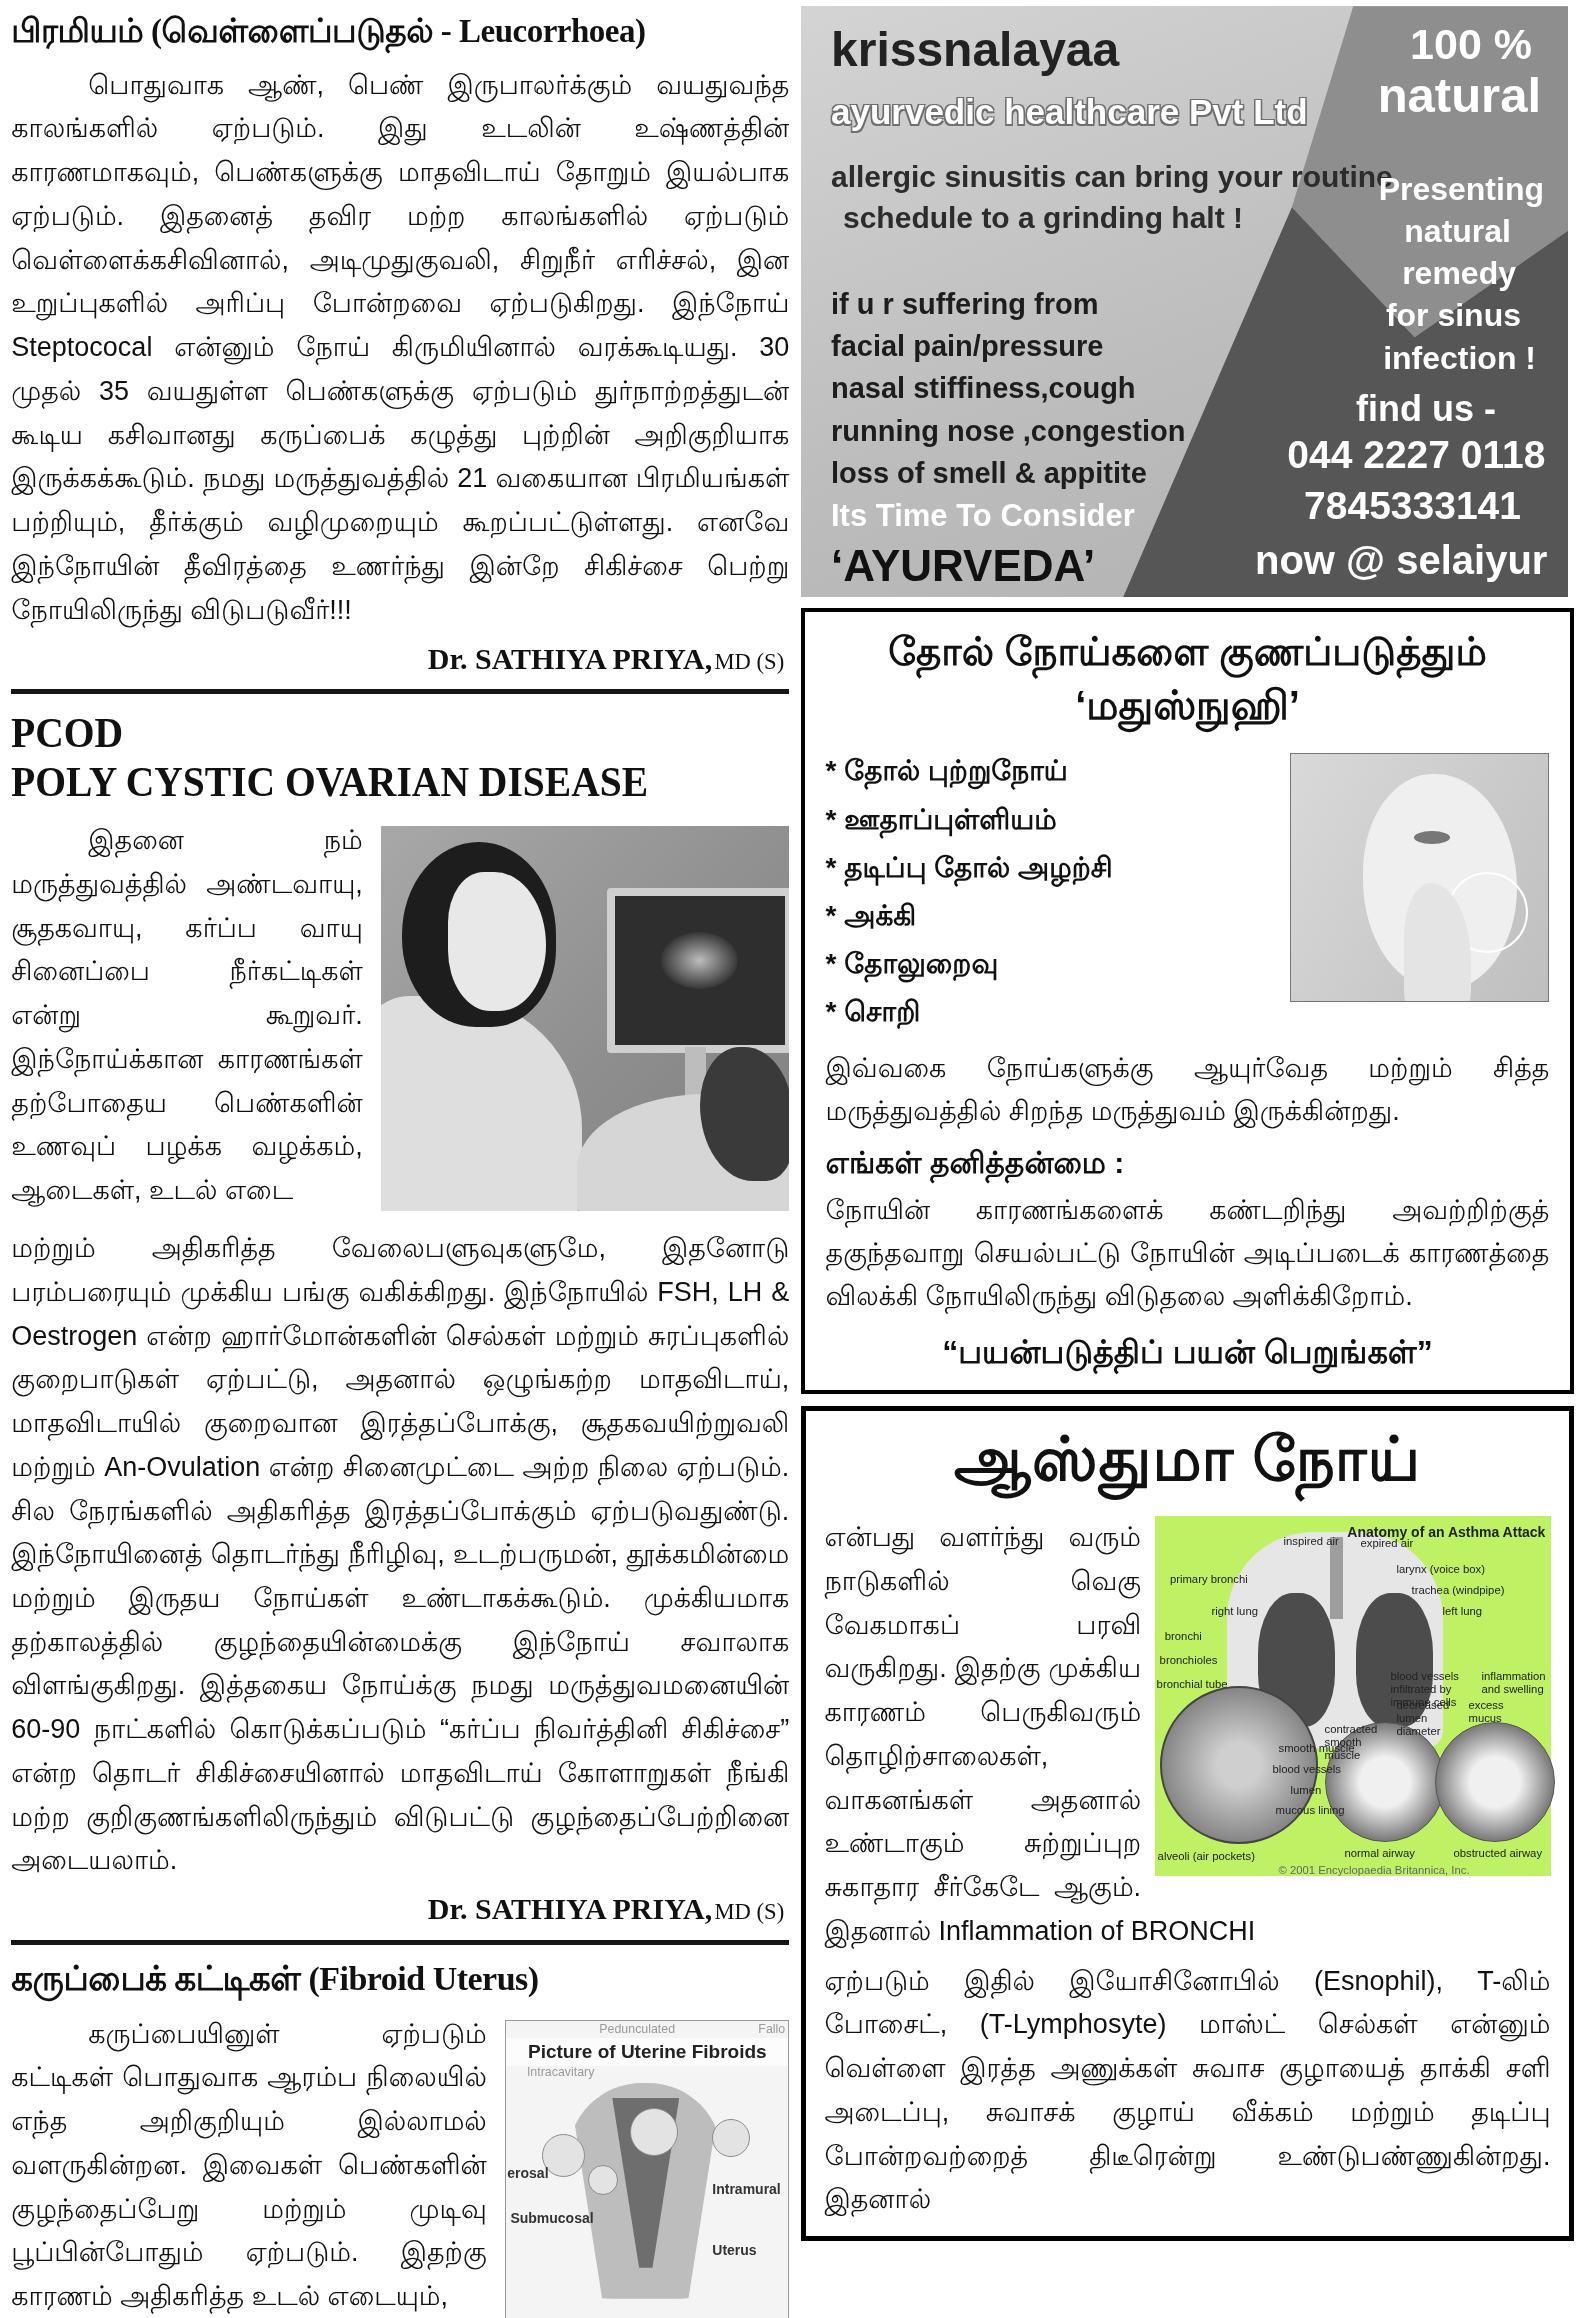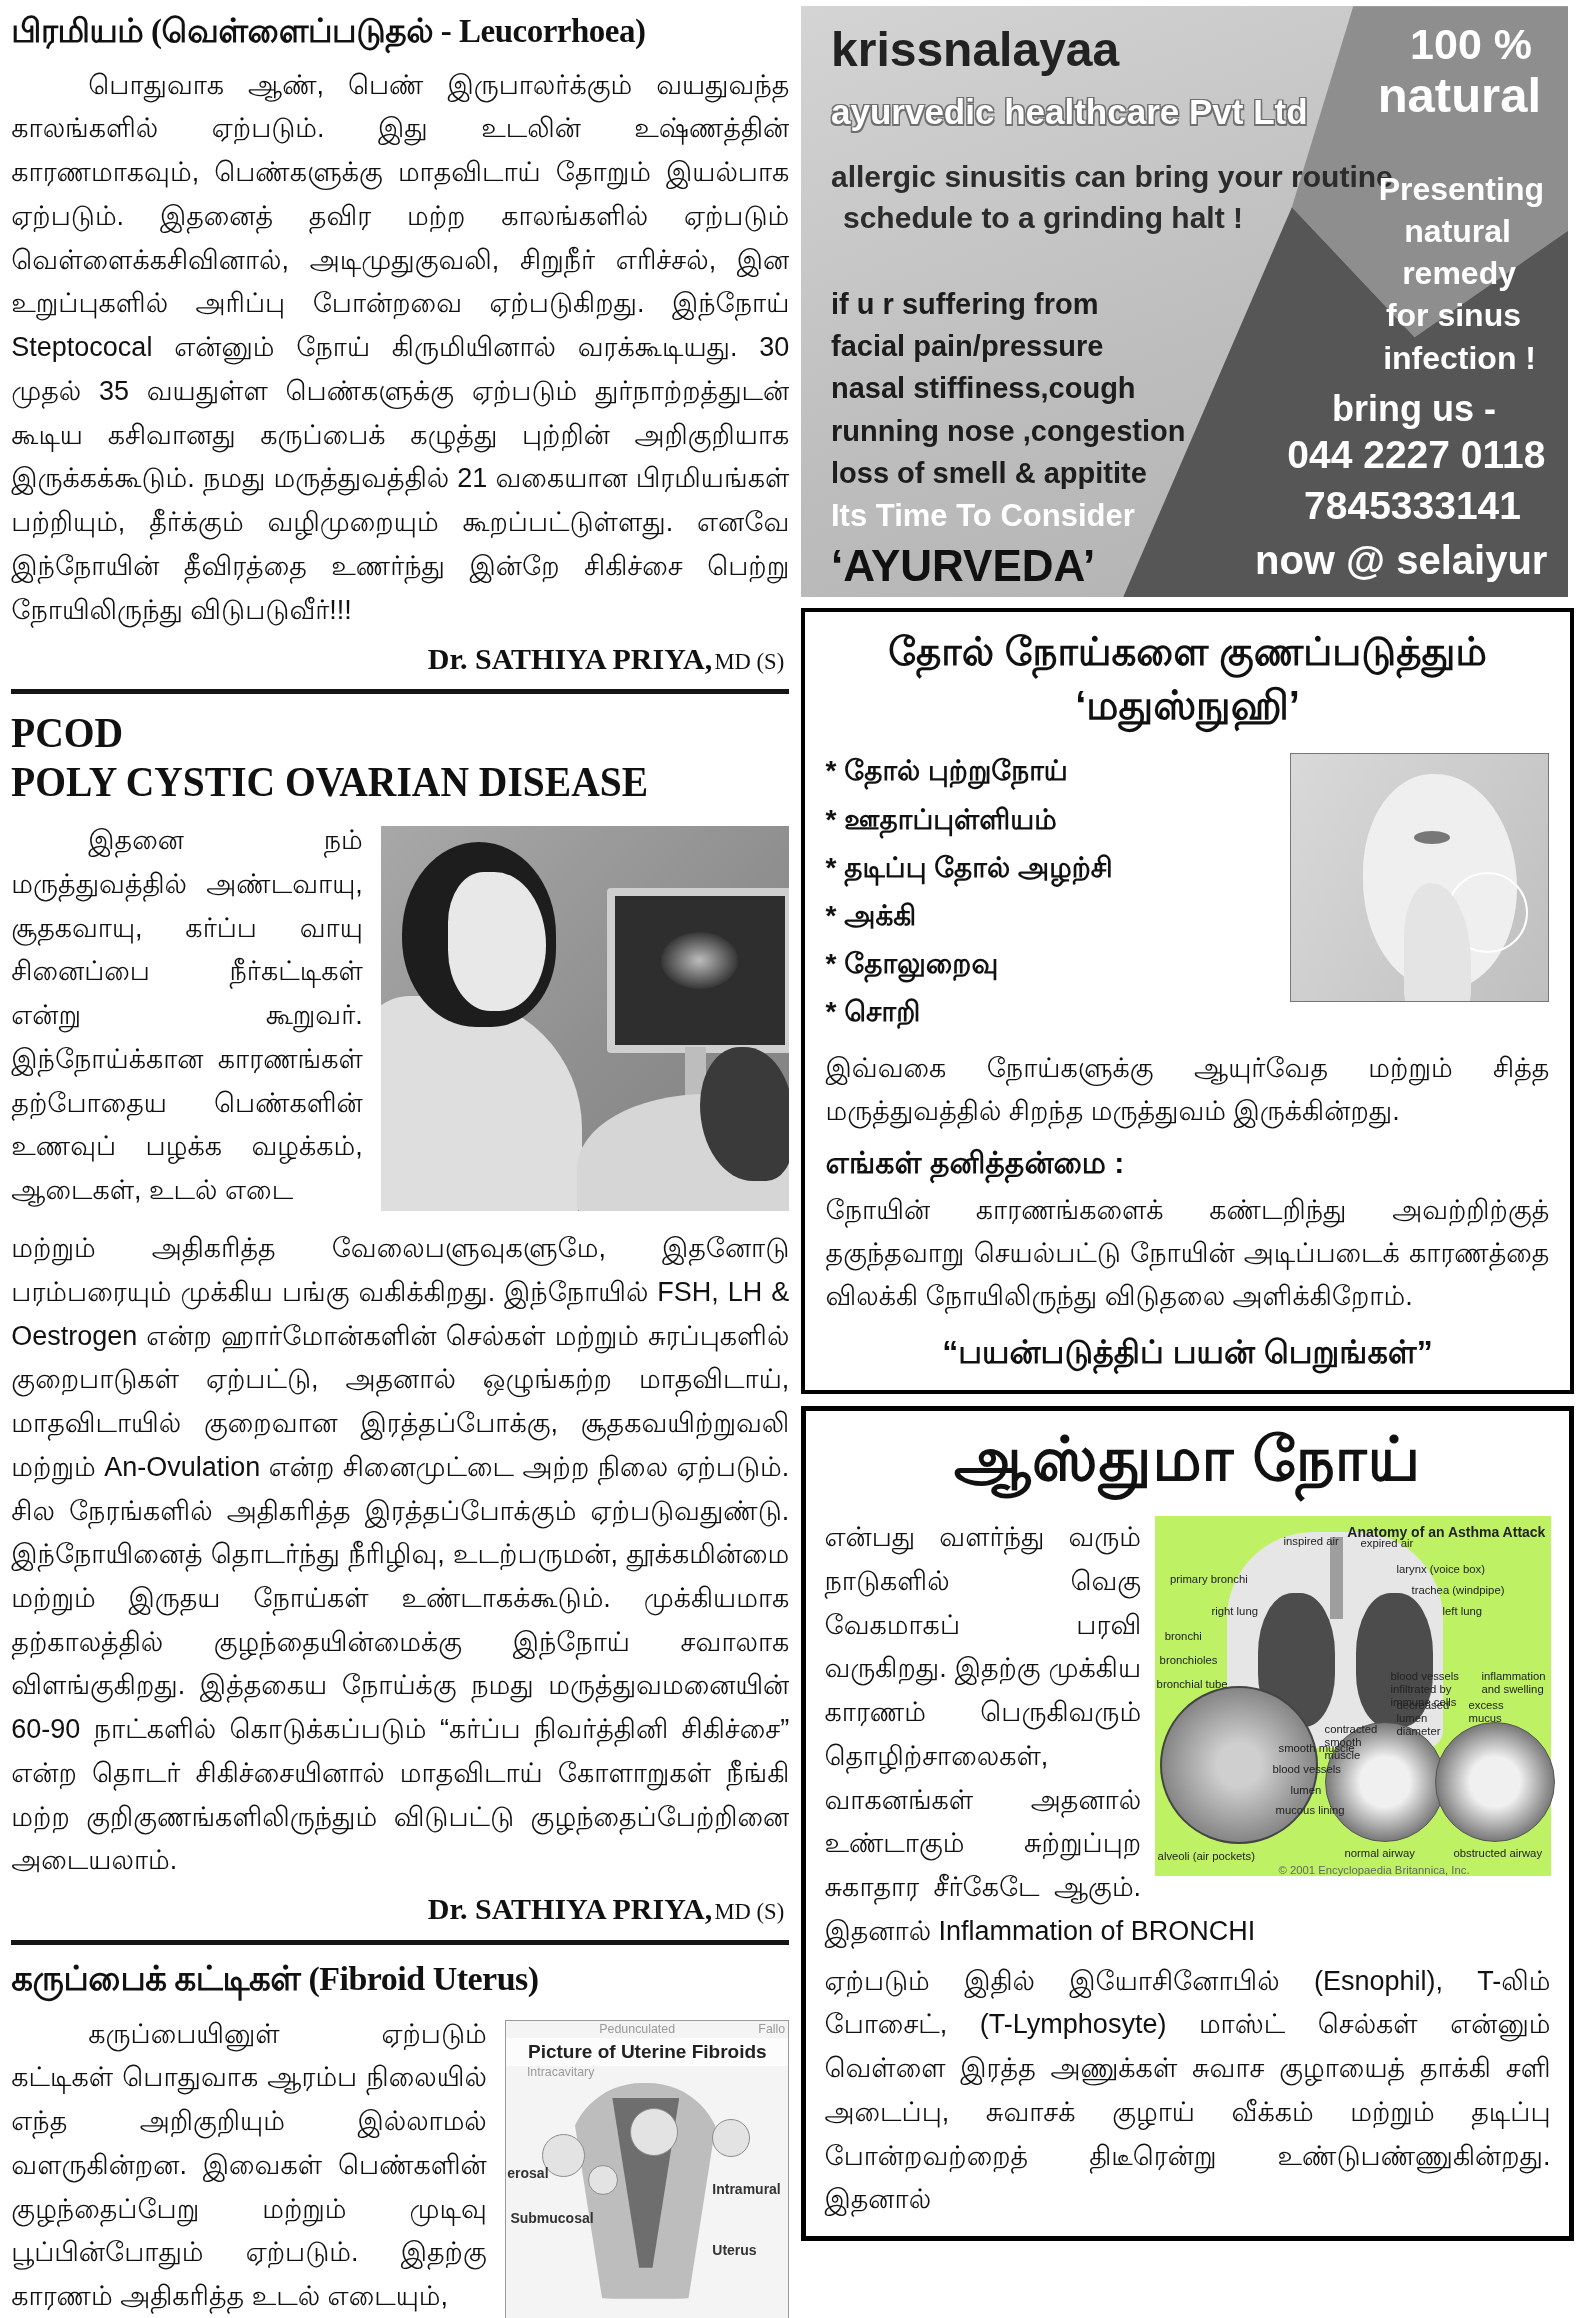"bring us -" span.sin-txt { text: bring -> find }
